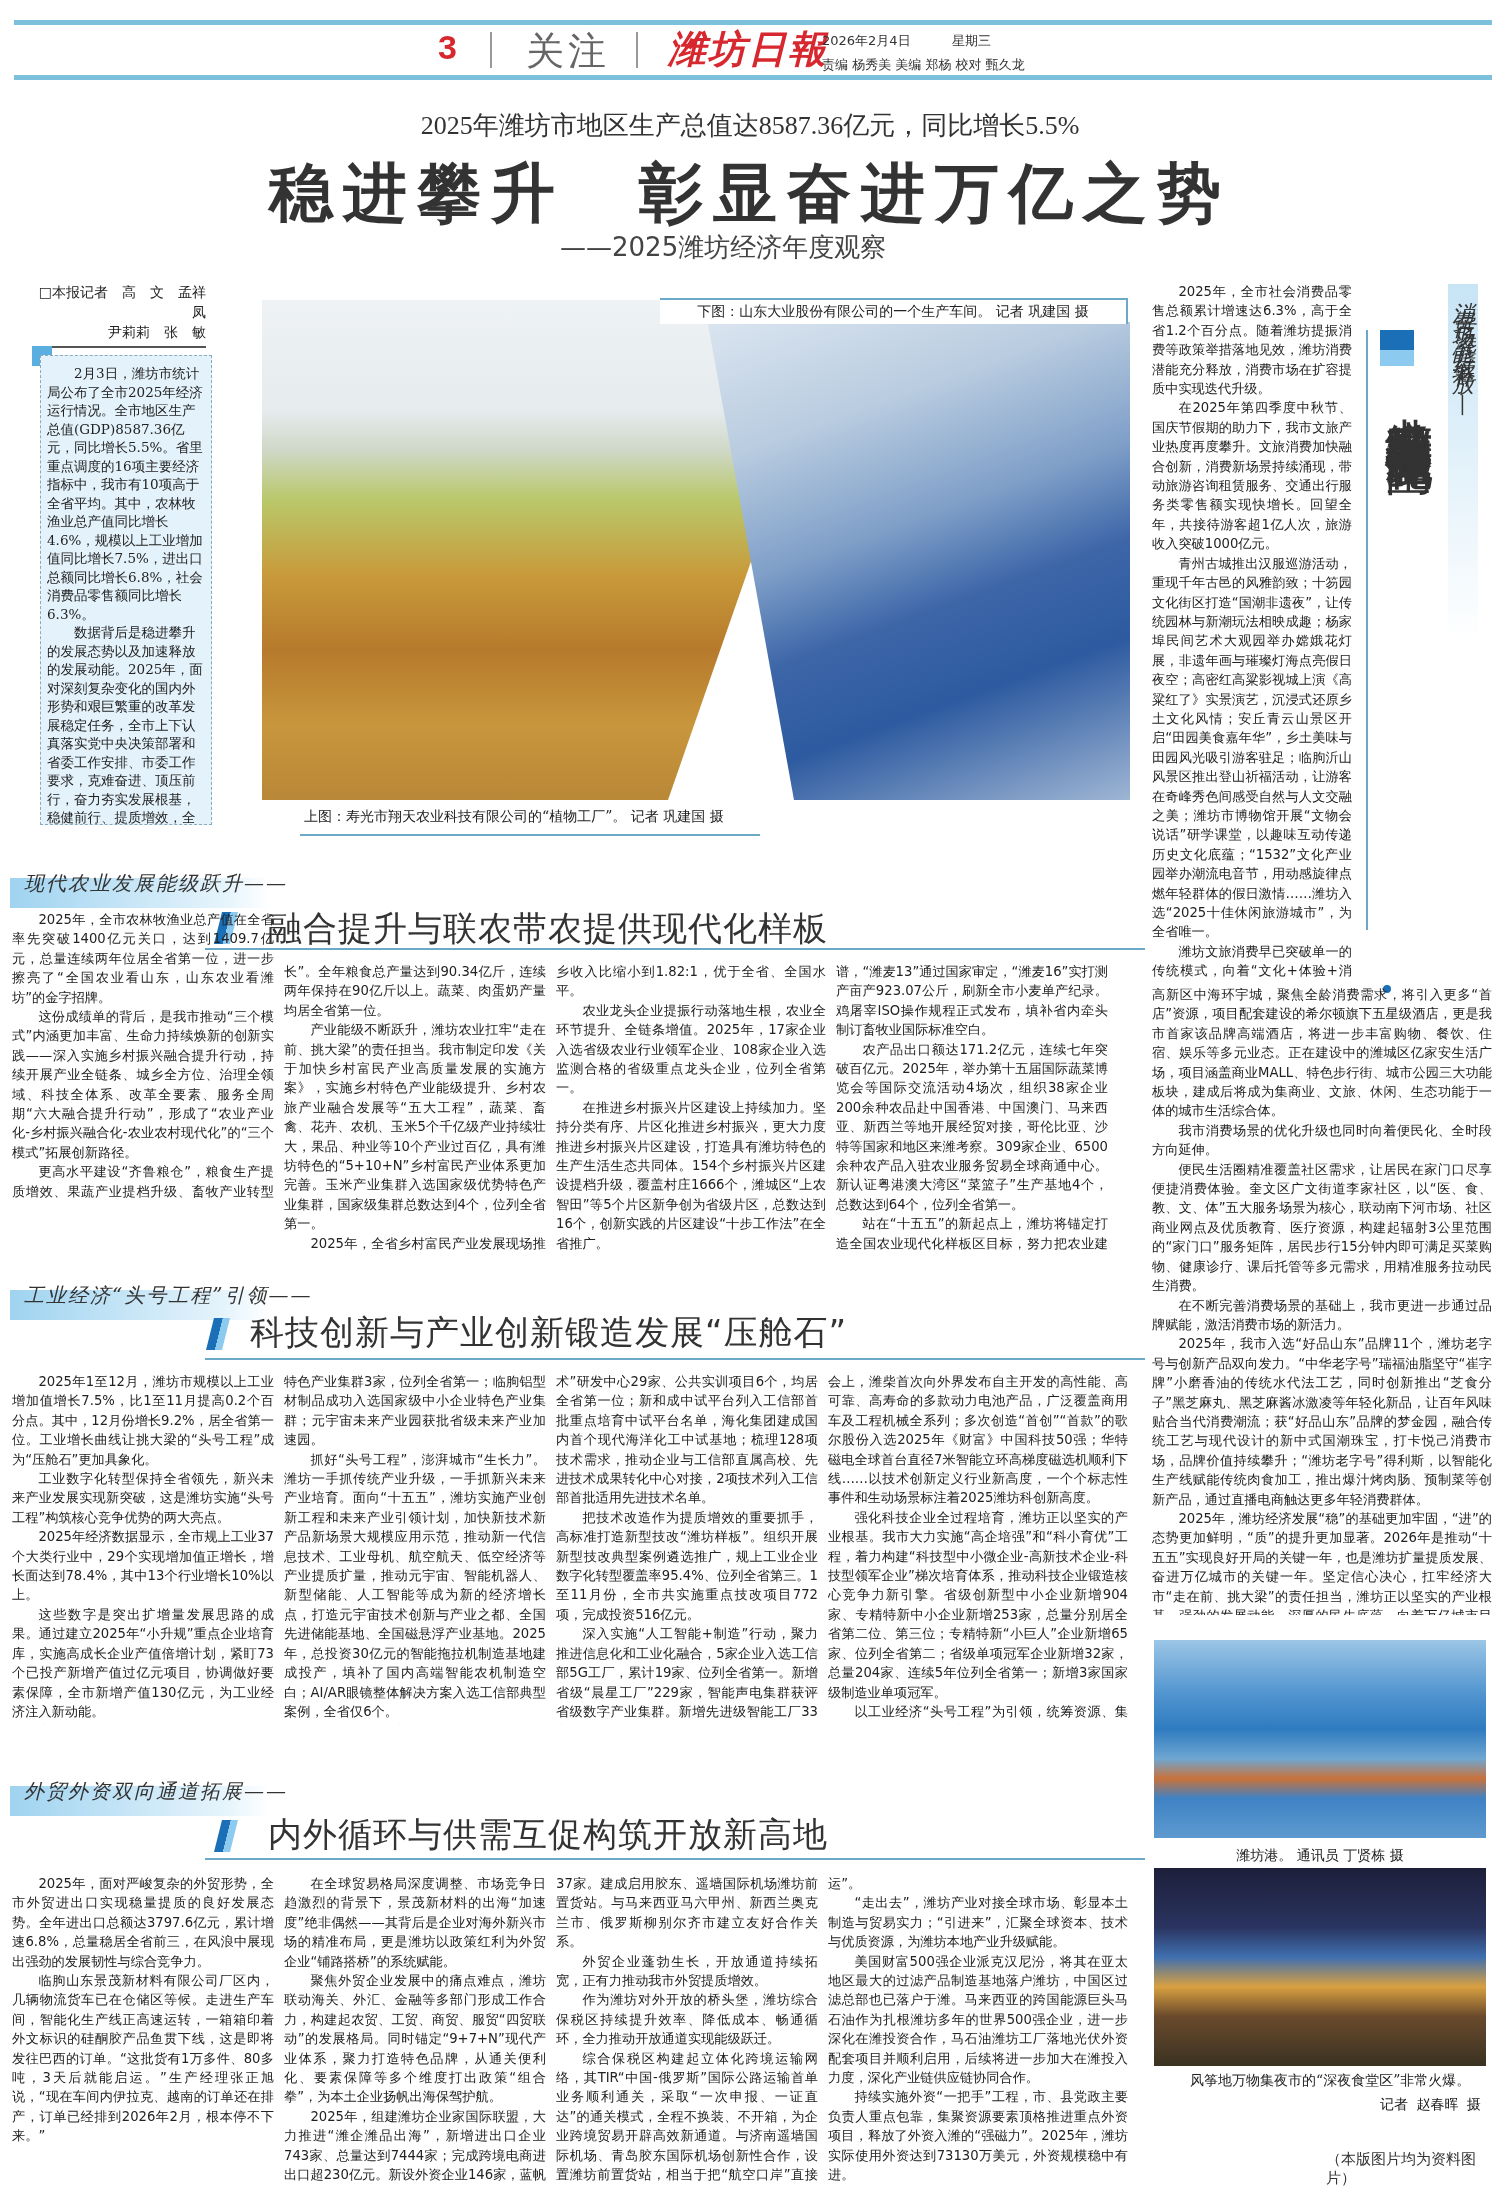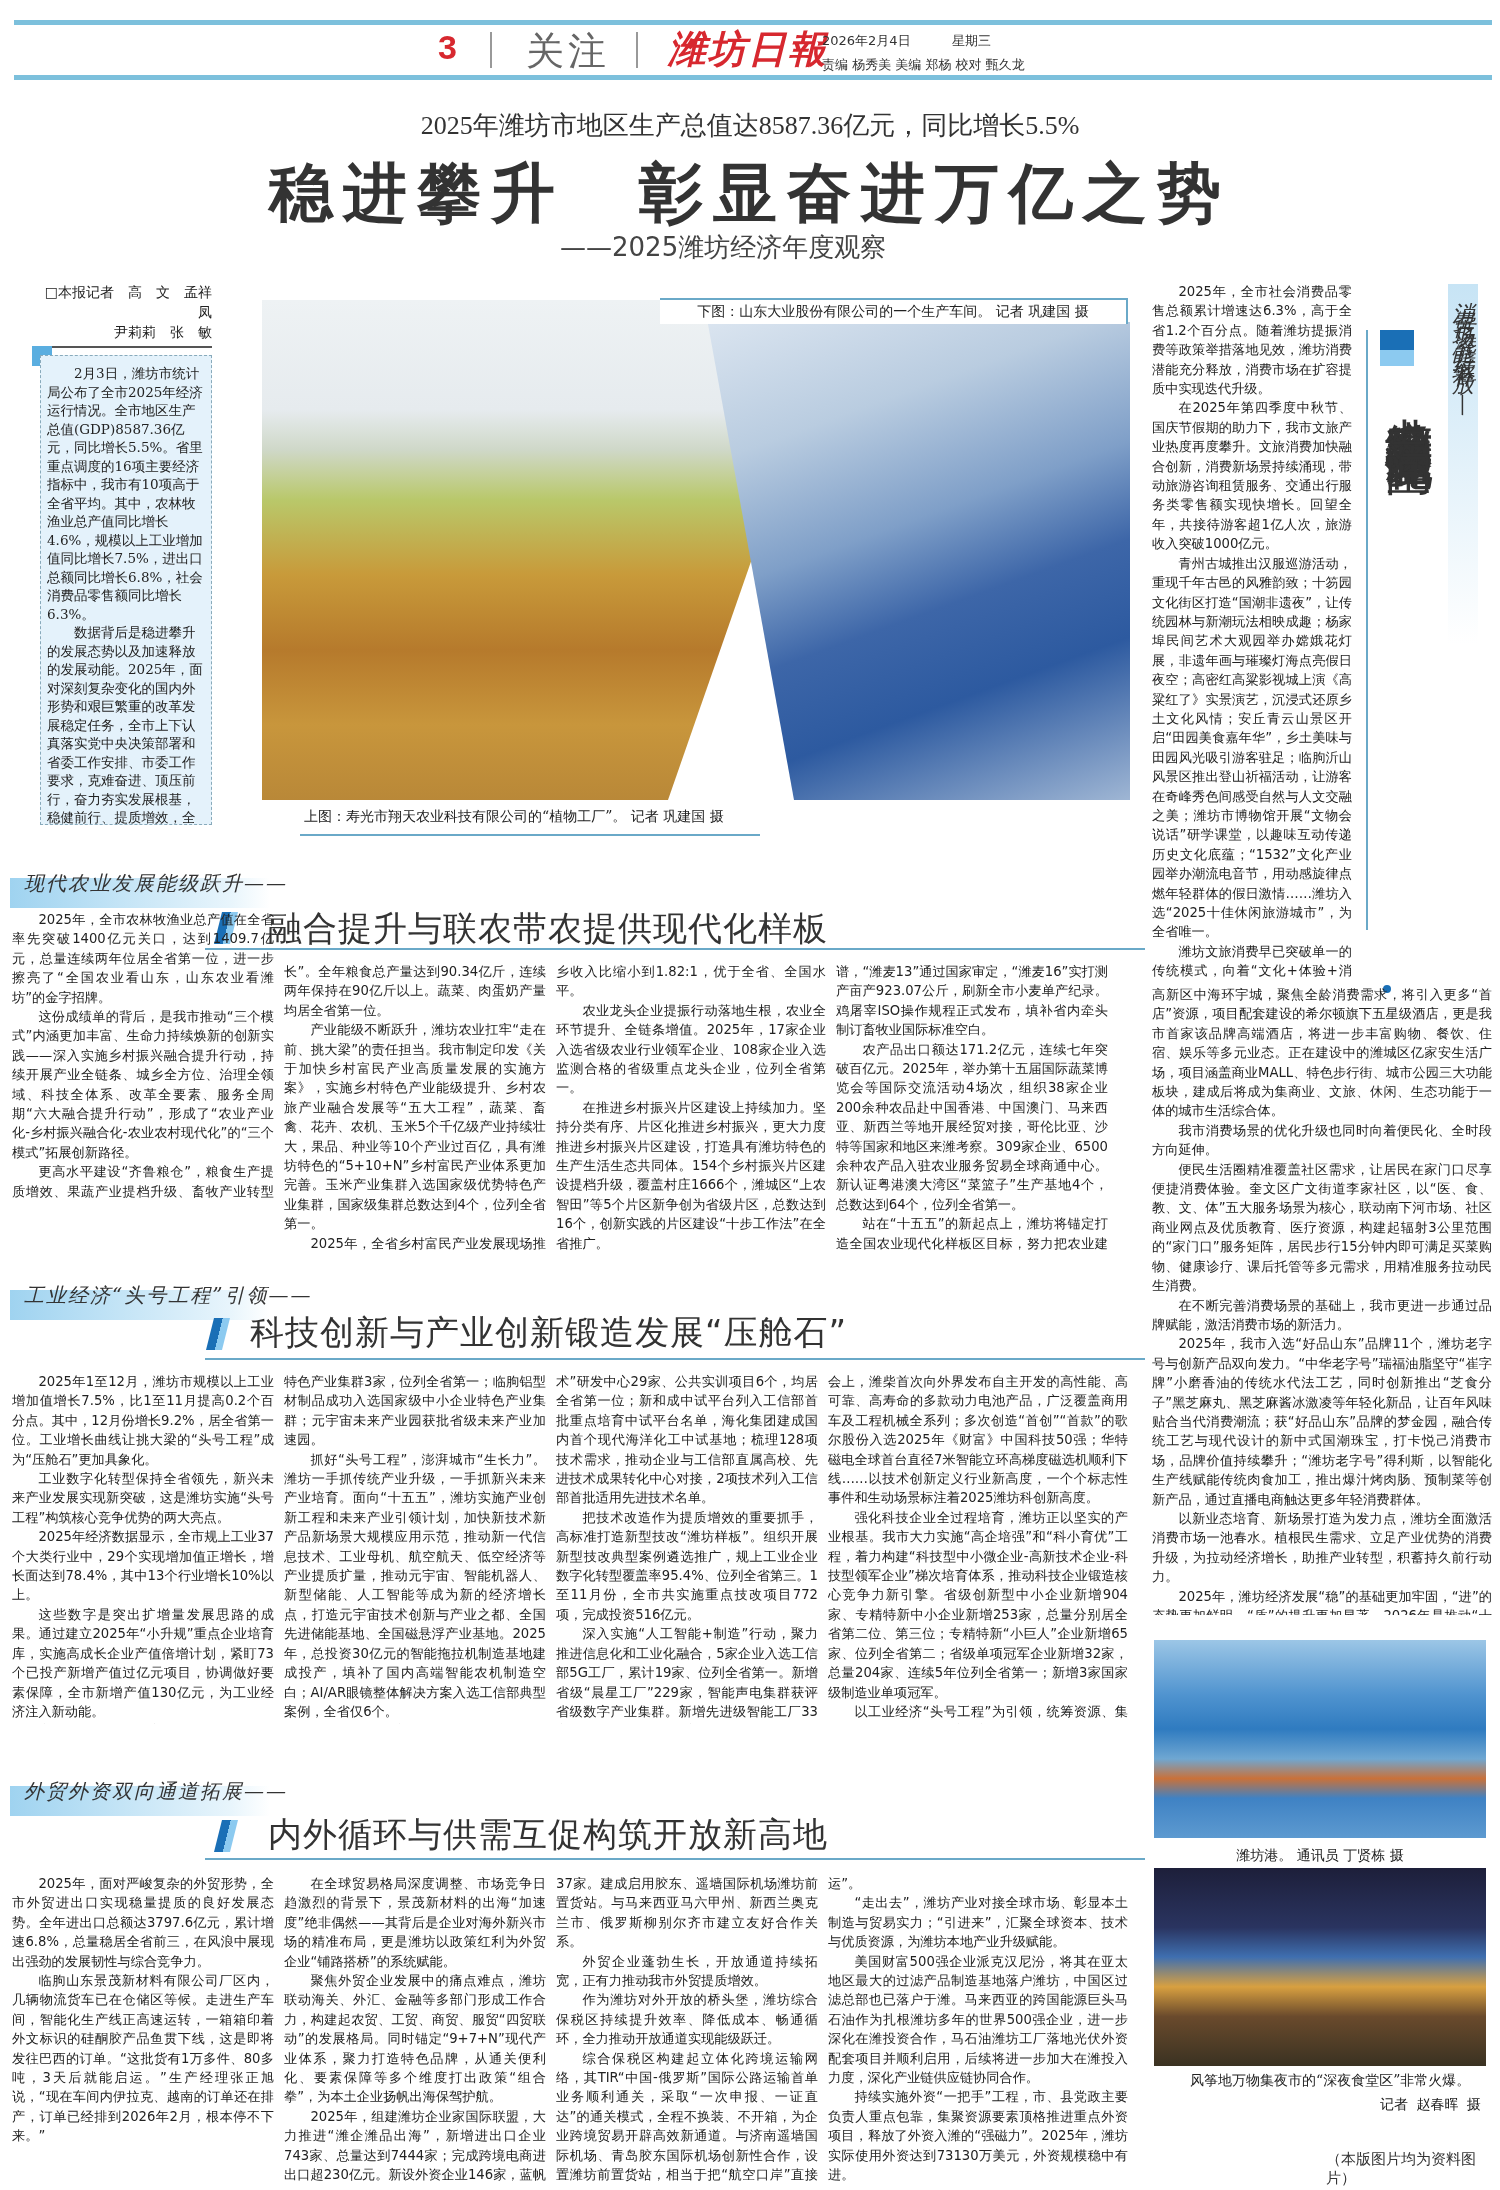"□本报记者 高 文 孟祥凤" .byline { left: 40px -> 34px }
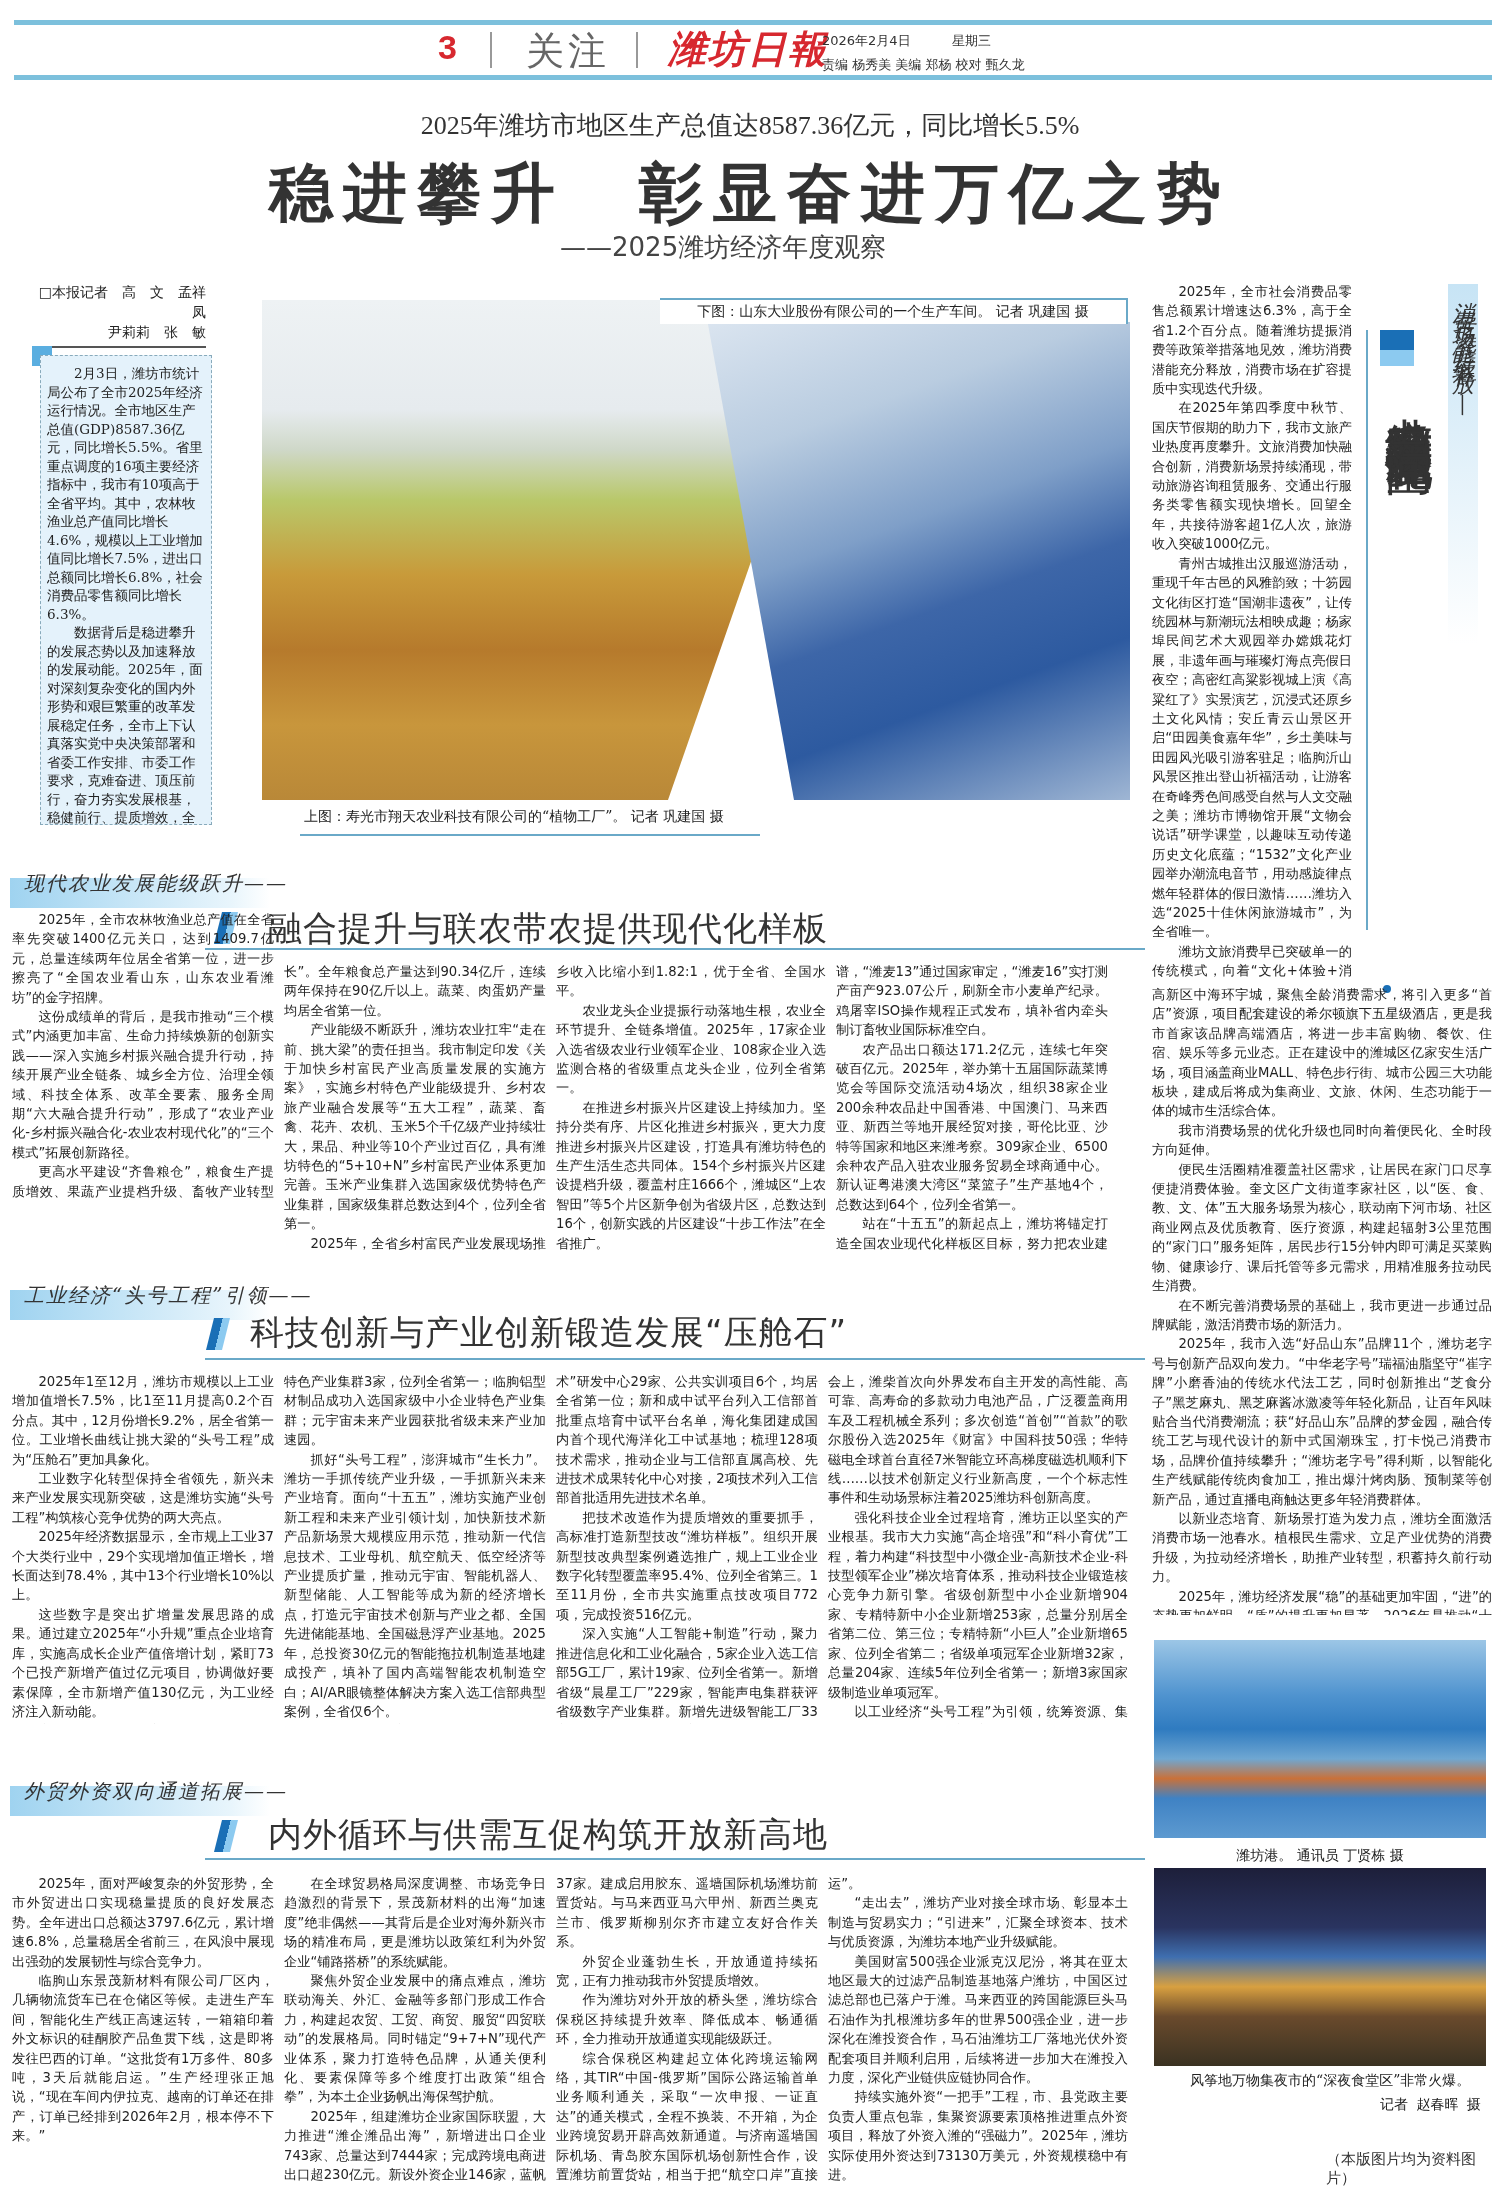"以新业态培育、新场景打造为发力点，潍坊全面激活消费市场一池春水。植根民生需求、立" p { html: <p>以新业态培育、新场景打造为发力点，潍坊全面激活消费市场一池春水。植根民生需求、立足产业优势的消费升级，为拉动经济增长，助推产业转型，积蓄持久前行动力。</p> -> none }
